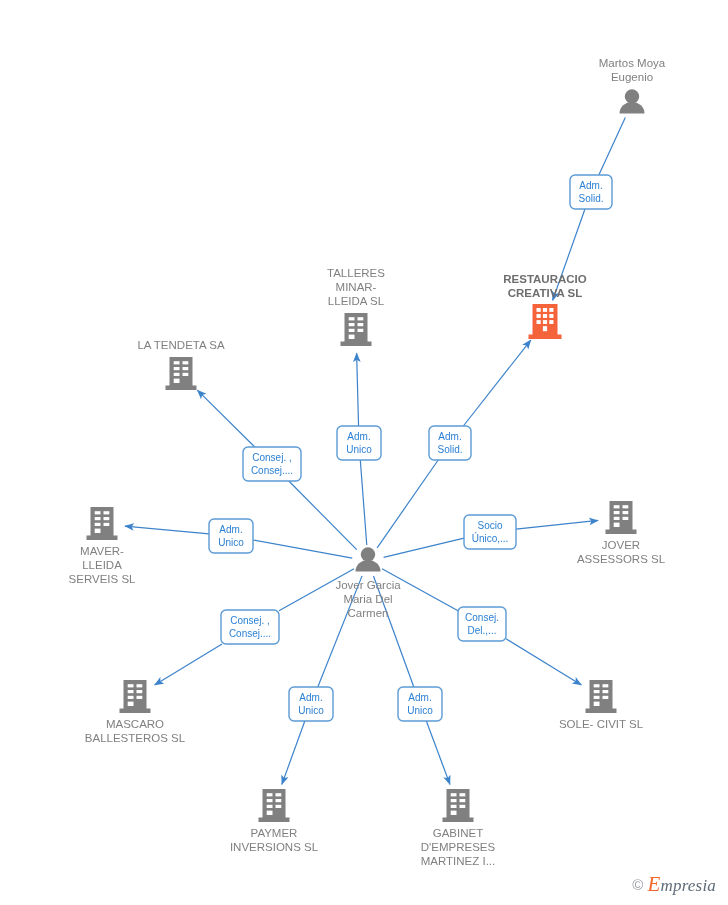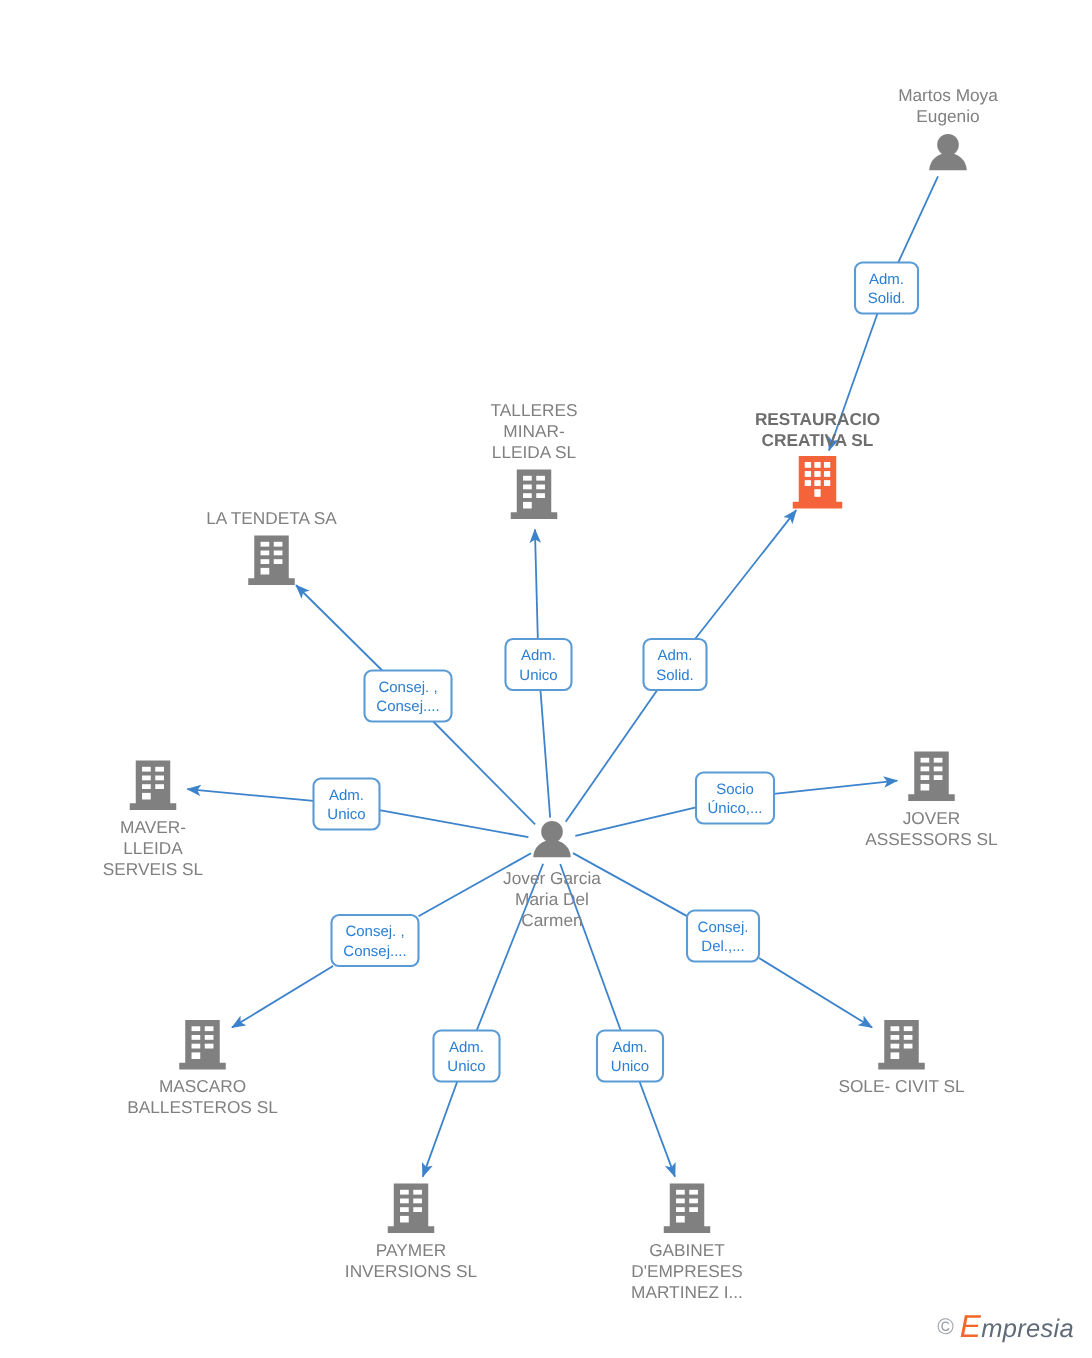"Empresia" .wm-word { font-family: Liberation Sans, sans-serif -> Liberation Serif, serif }
